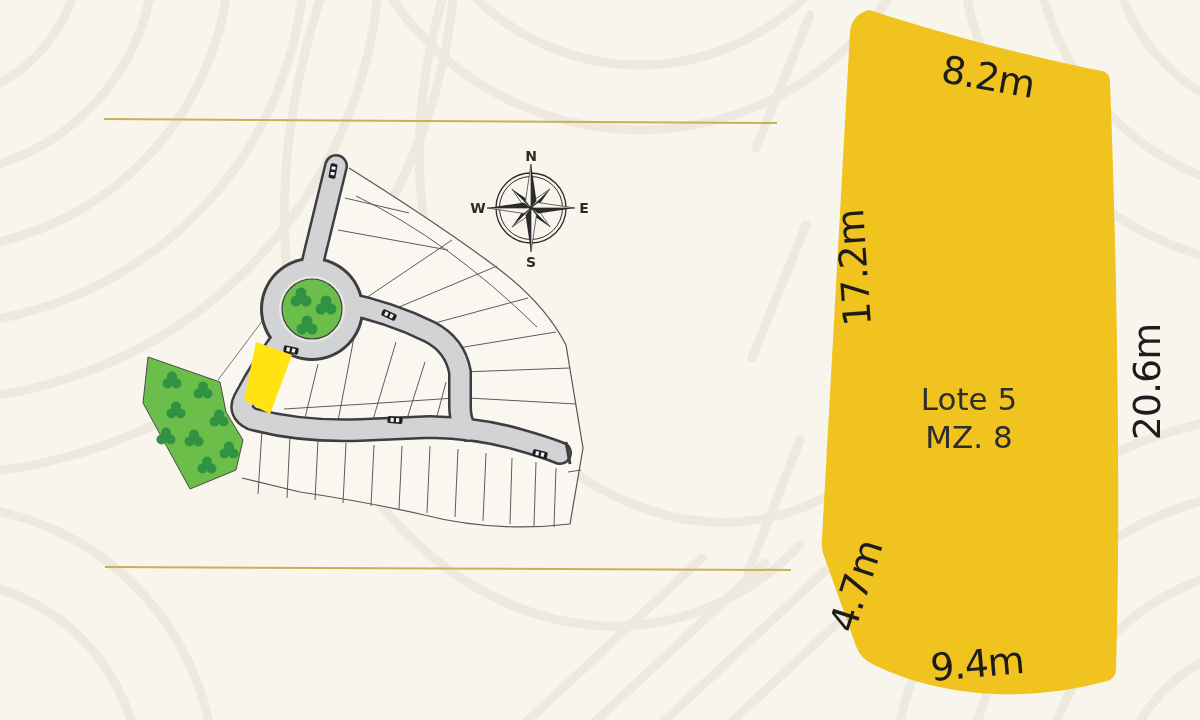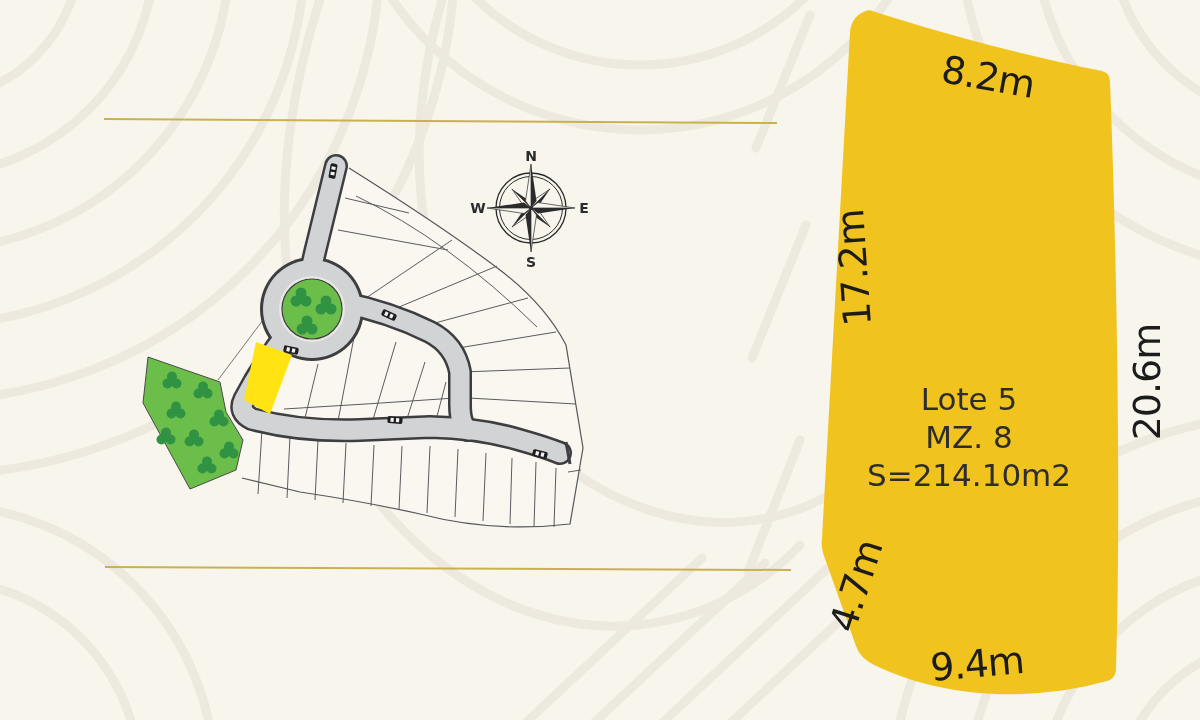"S=214.10m2" div { html: <div>S=214.10m2</div> -> none }
